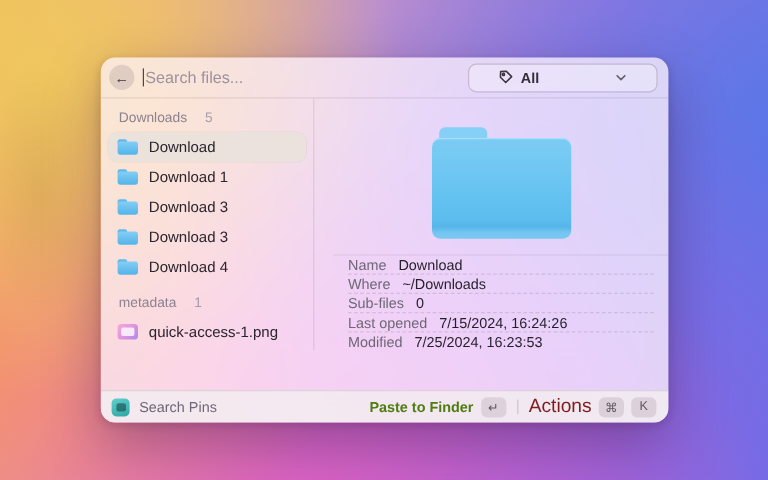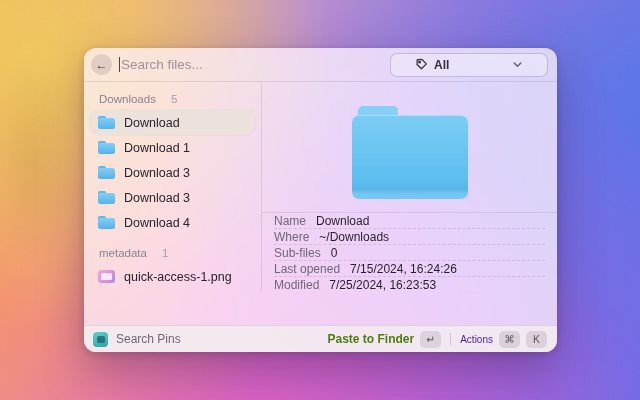"Downloads" .body-row { gap: none -> 16px }
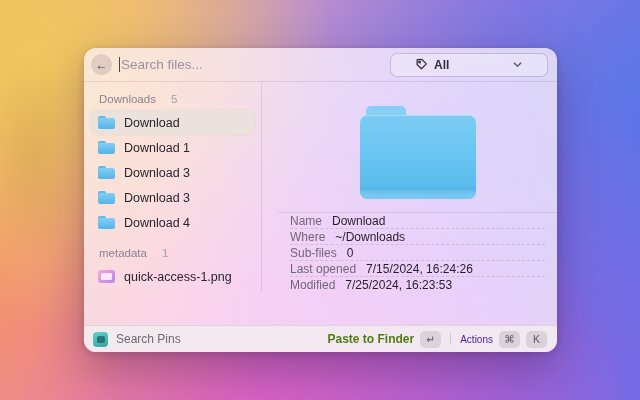"Actions" .footer-actions { color: #4c1d95 -> #7f1d1d; font-size: 10px -> 16px }
